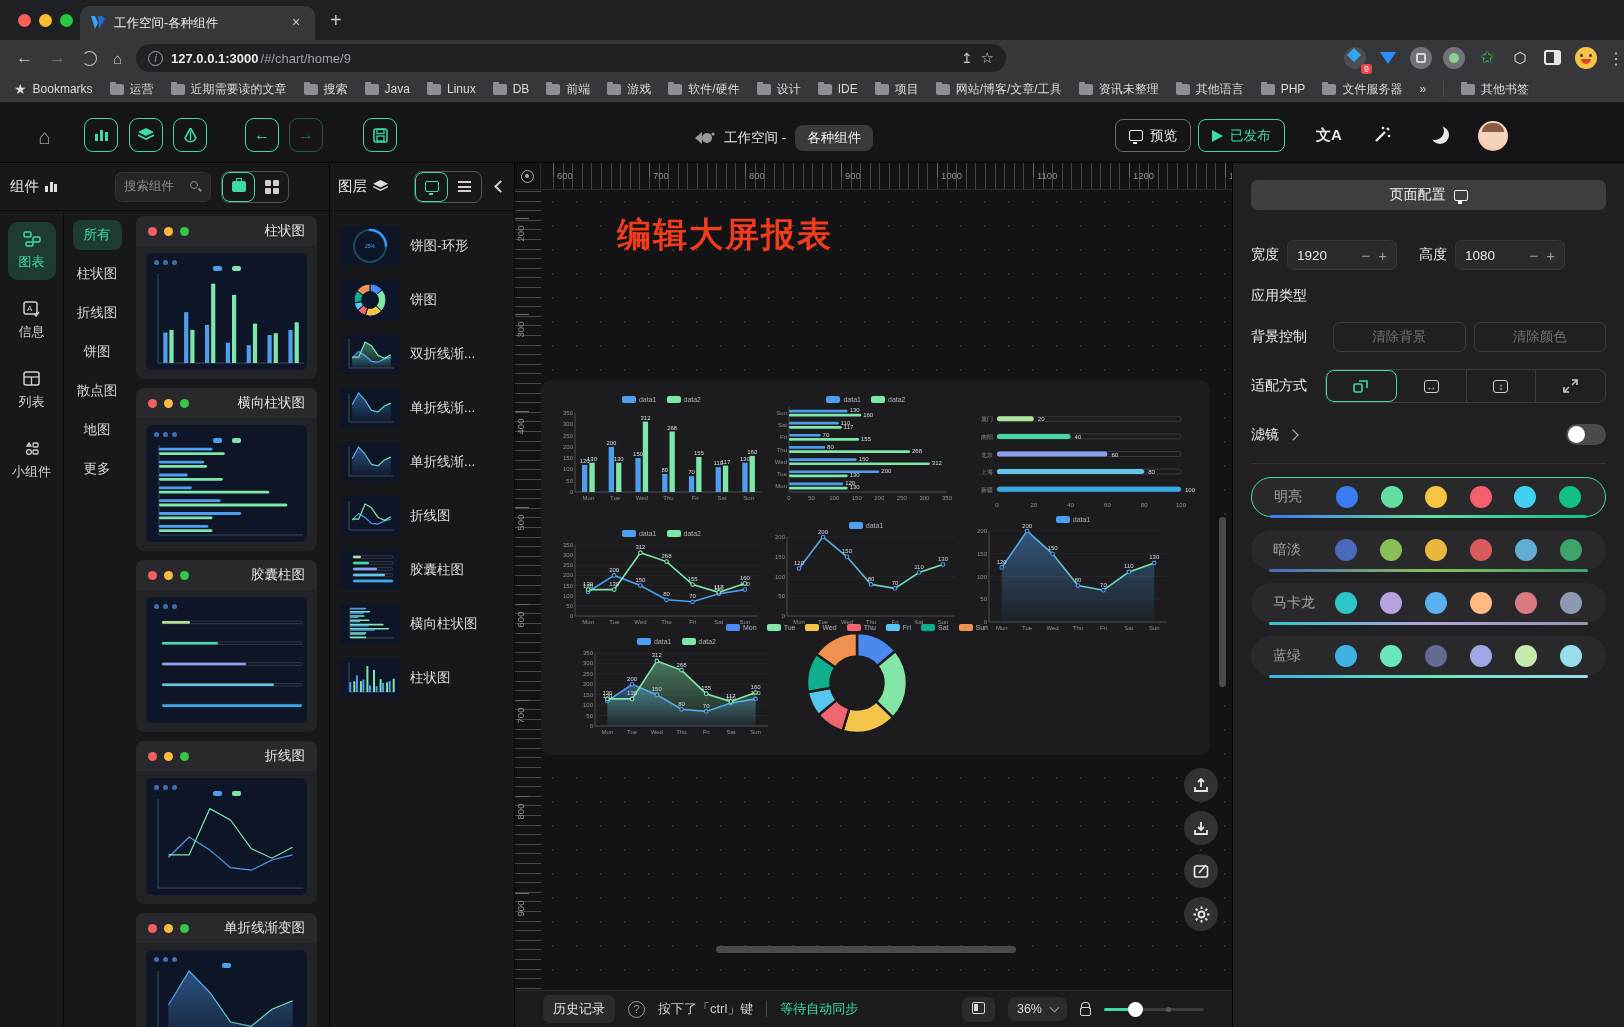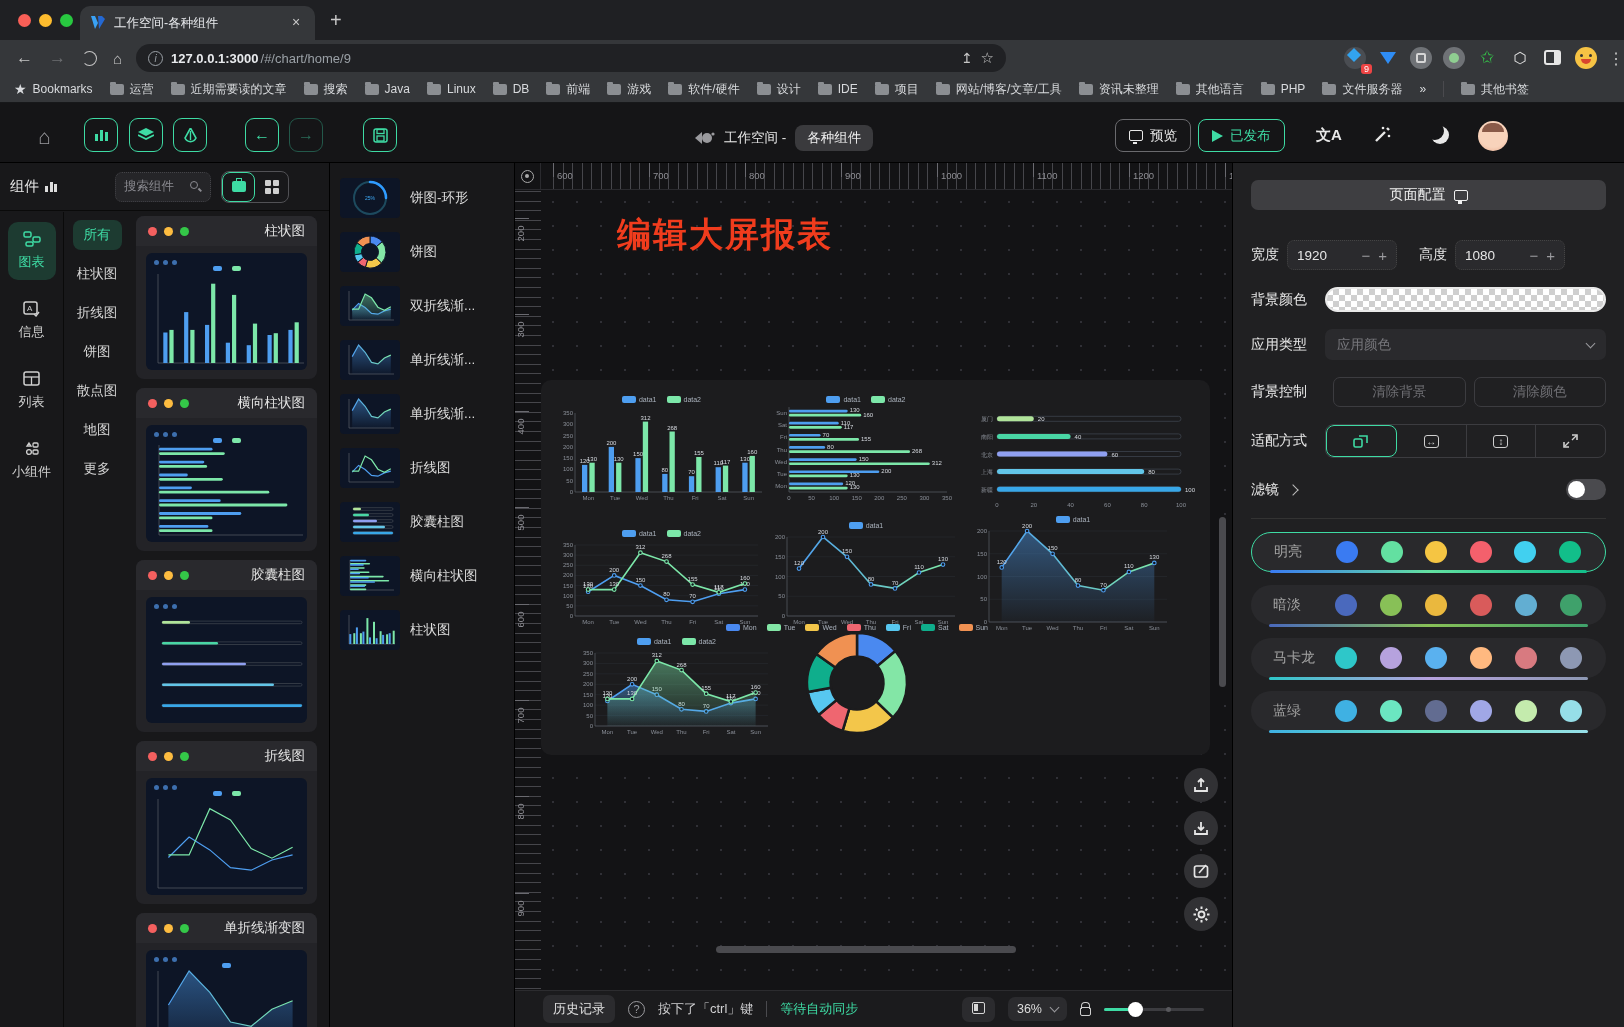"图层" div { html: none -> <div> <span> <span>图层</span> <svg> <polygon></polygon> <polyline></polyline> </svg> </span> <div> <div> <span></span> </div> <div> <span> <i></i> <i></i> <i></i> </span> </div> </div> <span></span> </div> }
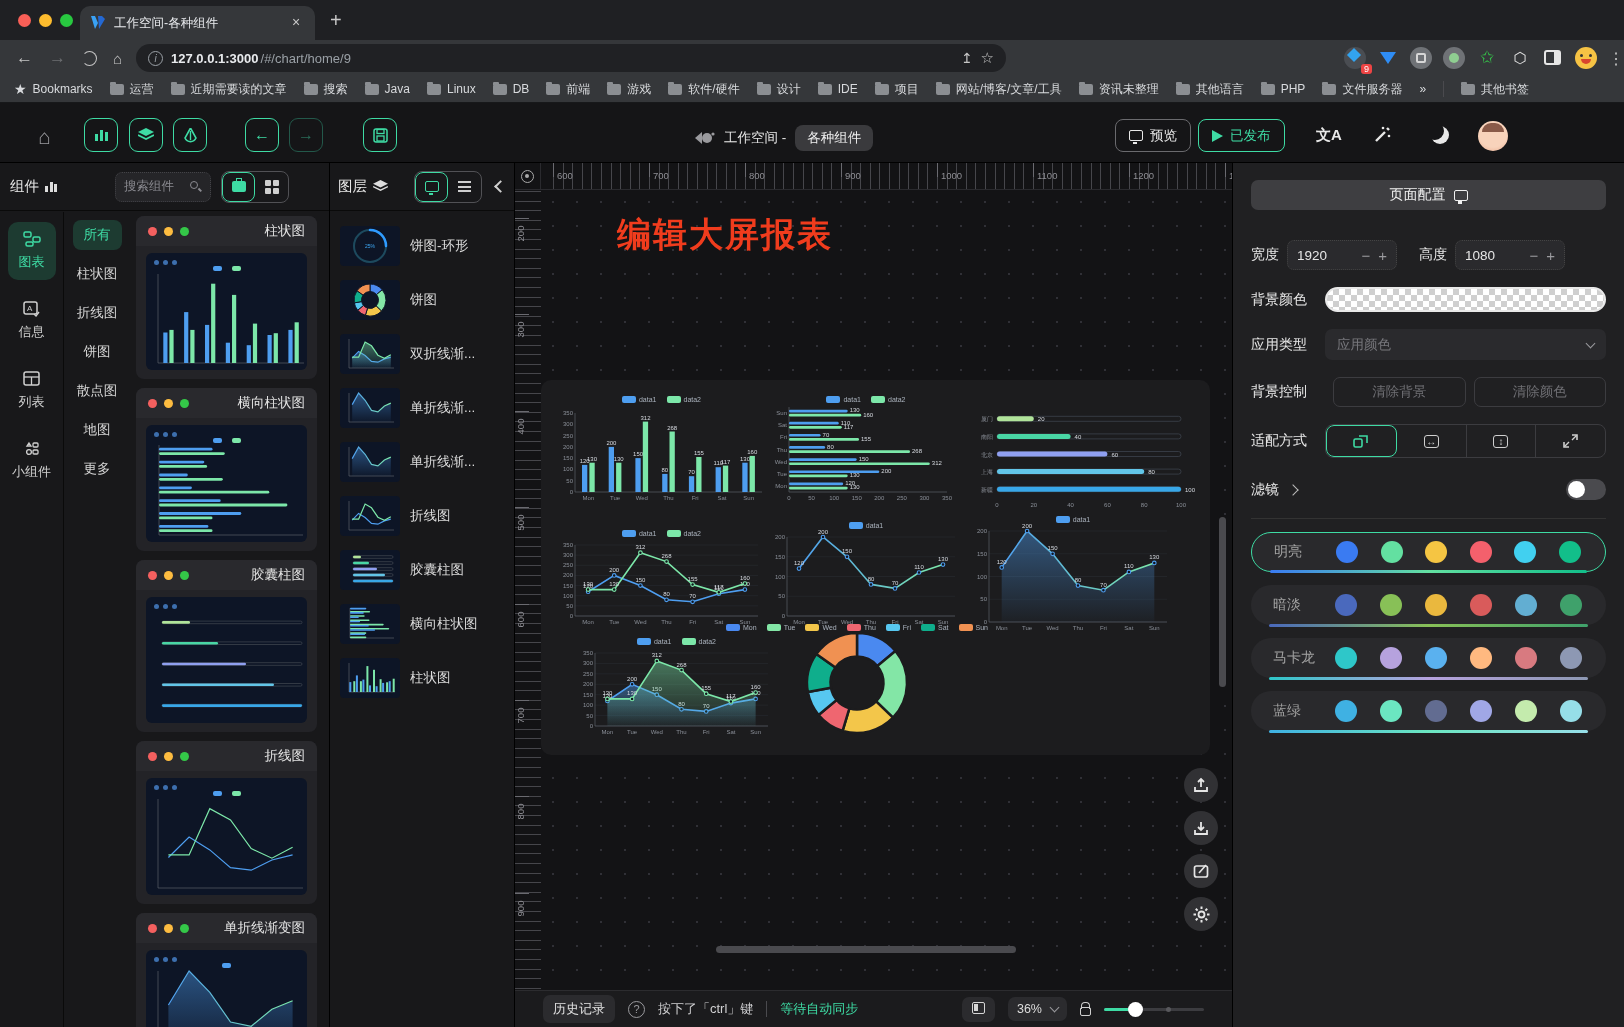"背景颜色" div.cfgrow { html: <div> <span>背景颜色</span> <span></span> </div> -> none }
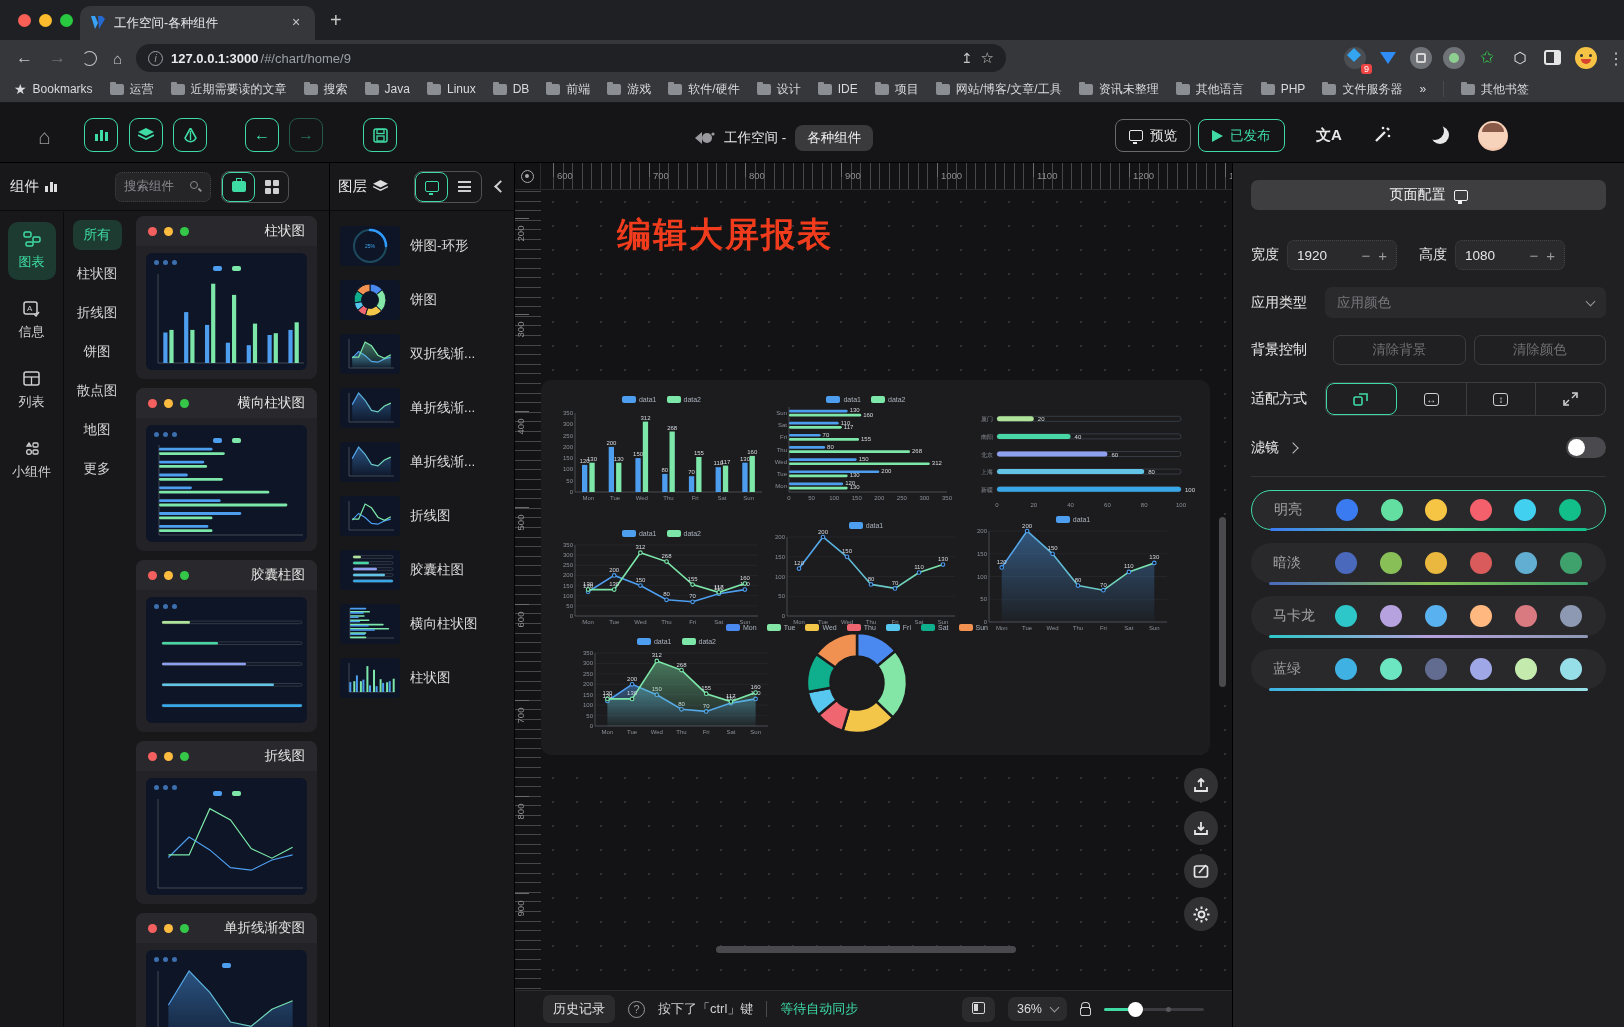"应用颜色" span { html: <span> <span>应用颜色</span> <span></span> </span> -> none }
